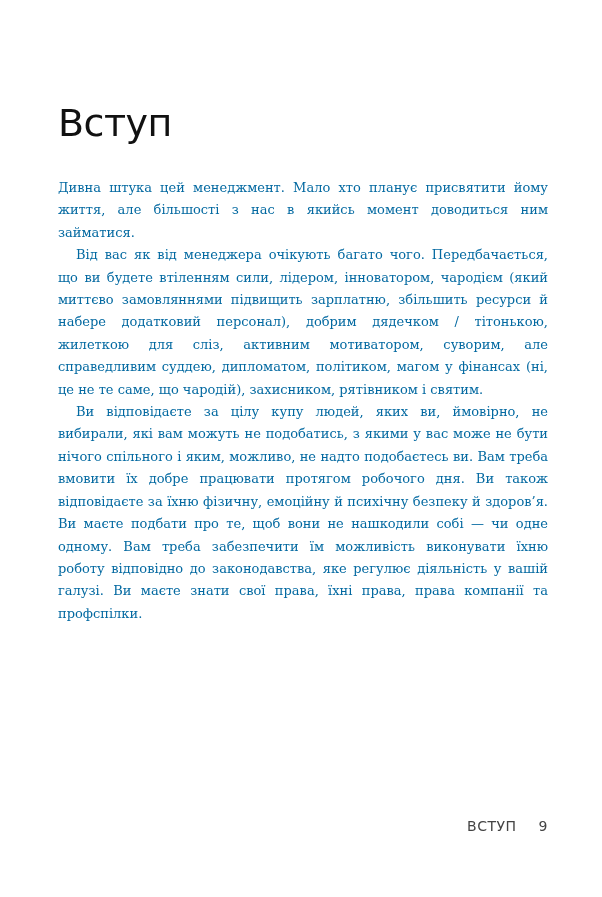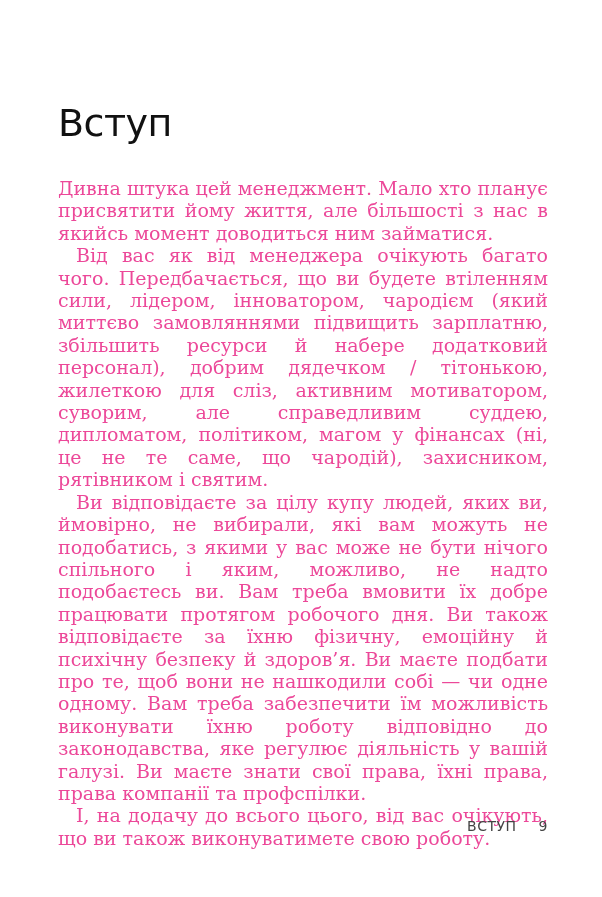"Дивна штука цей менеджмент. Мало" .body-text { color: #ec4899 -> #0369a1; font-size: 19px -> 13px }
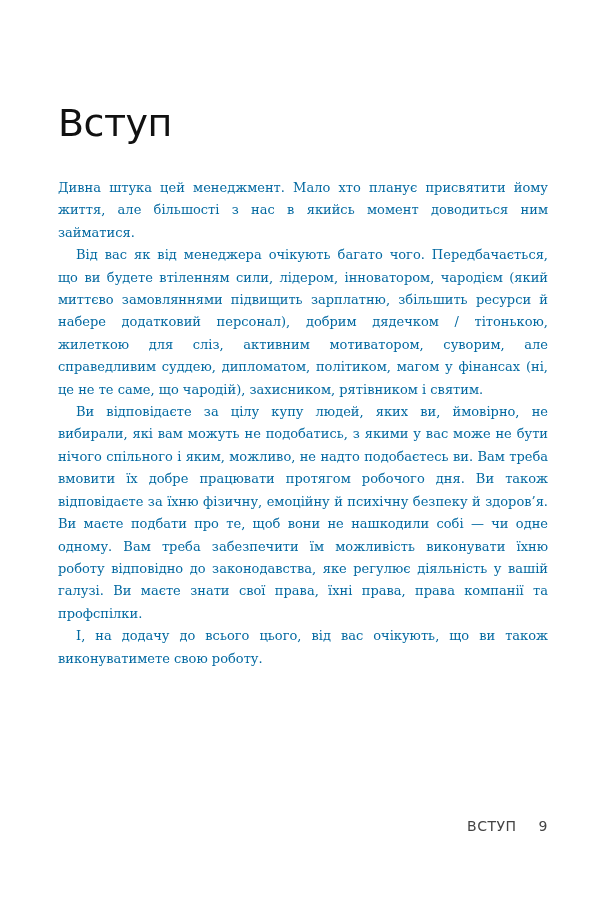"І, на додачу до всього" p.p-indent { html: <p>І, на додачу до всього цього, від вас очікують, що ви також виконуватимете свою роботу.</p> -> none }
